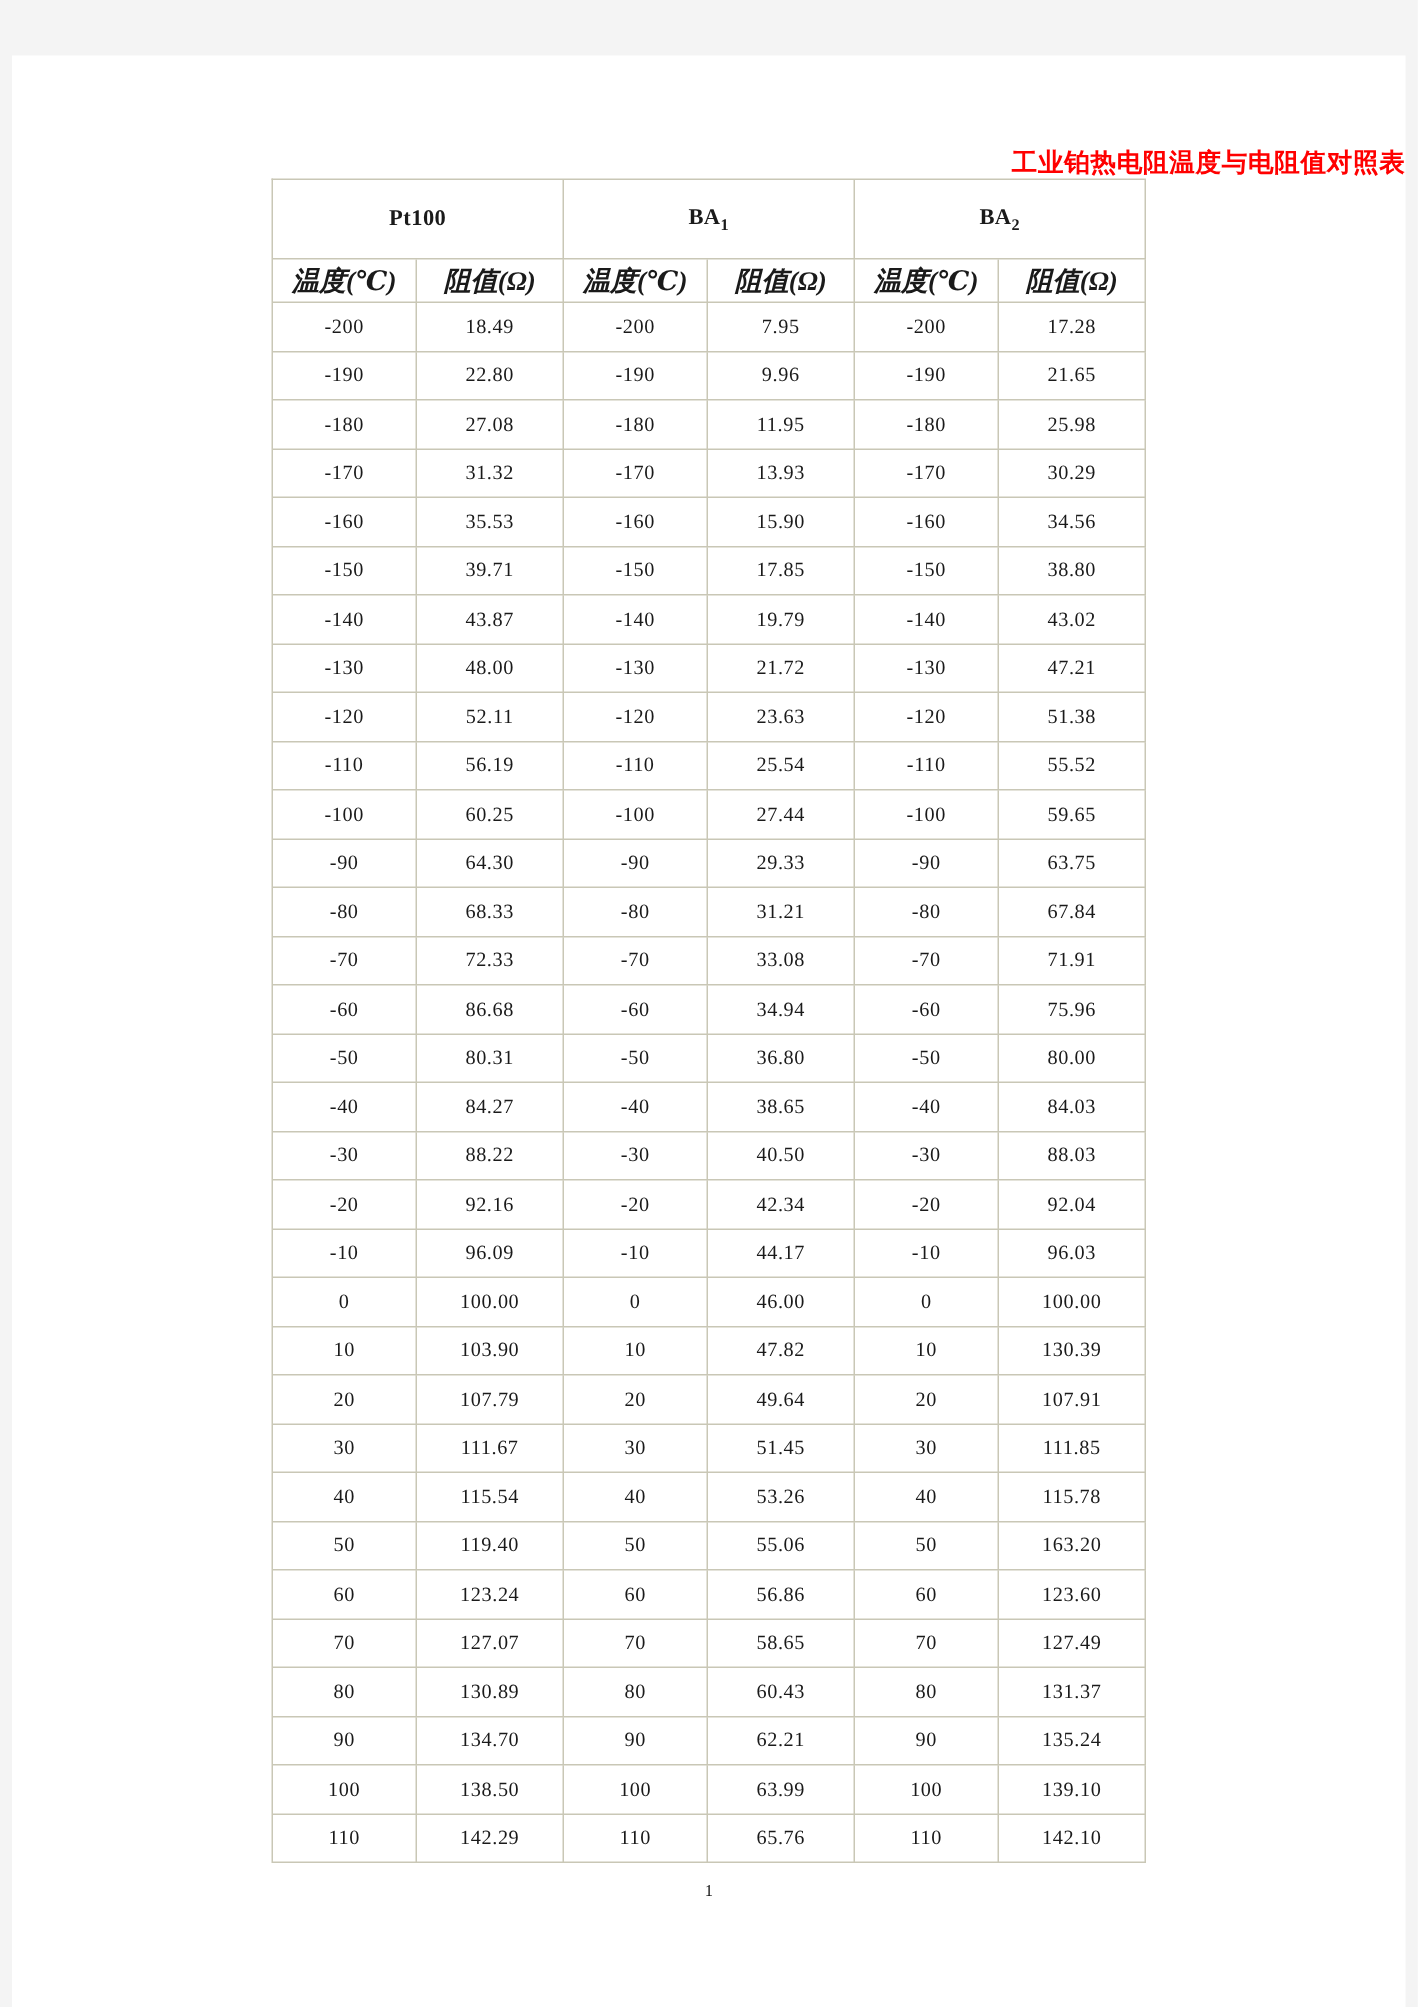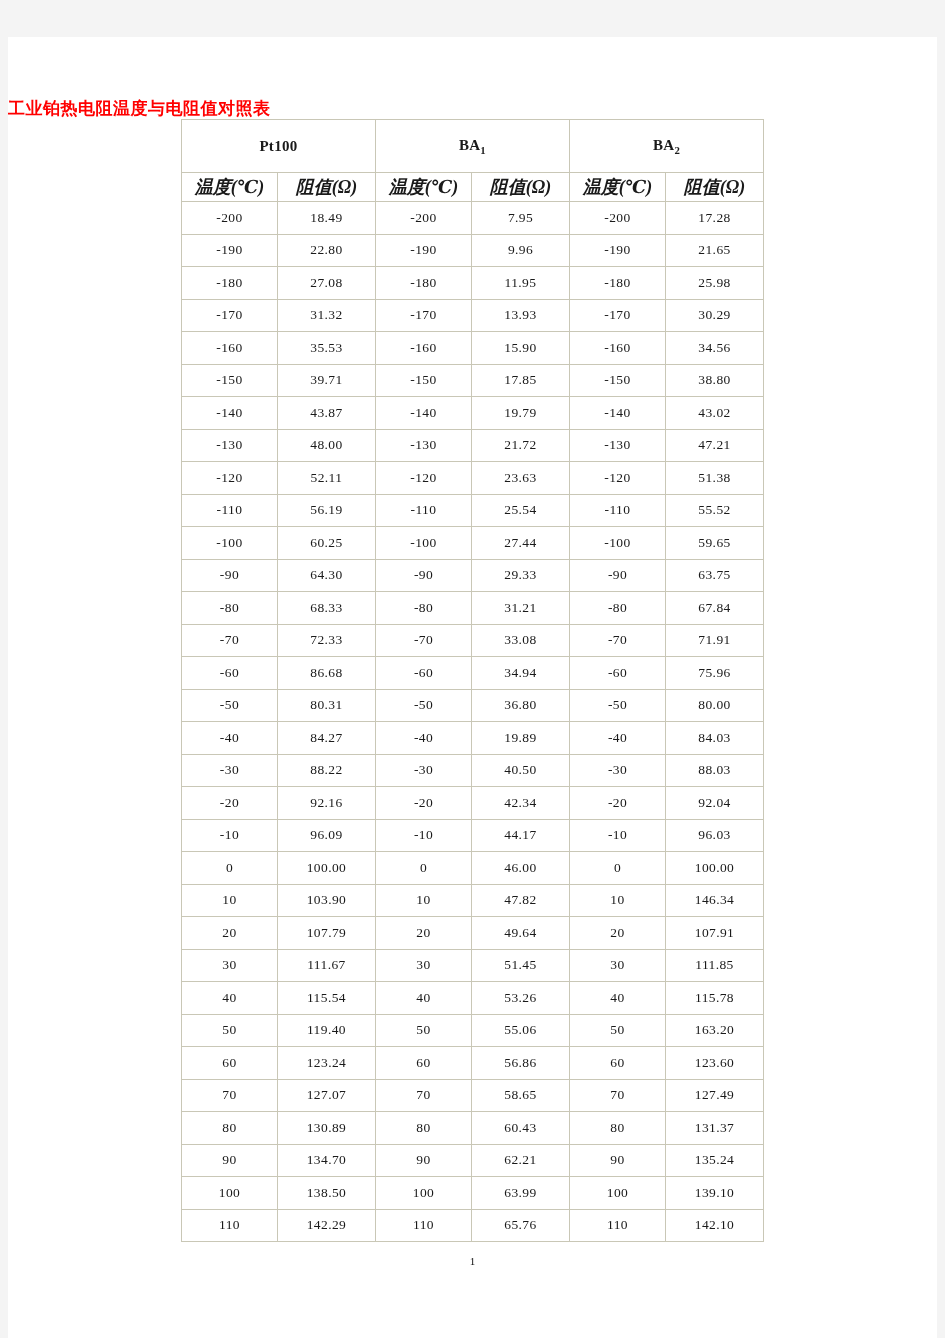"工业铂热电阻温度与电阻值对照表" .title { text-align: left -> right }
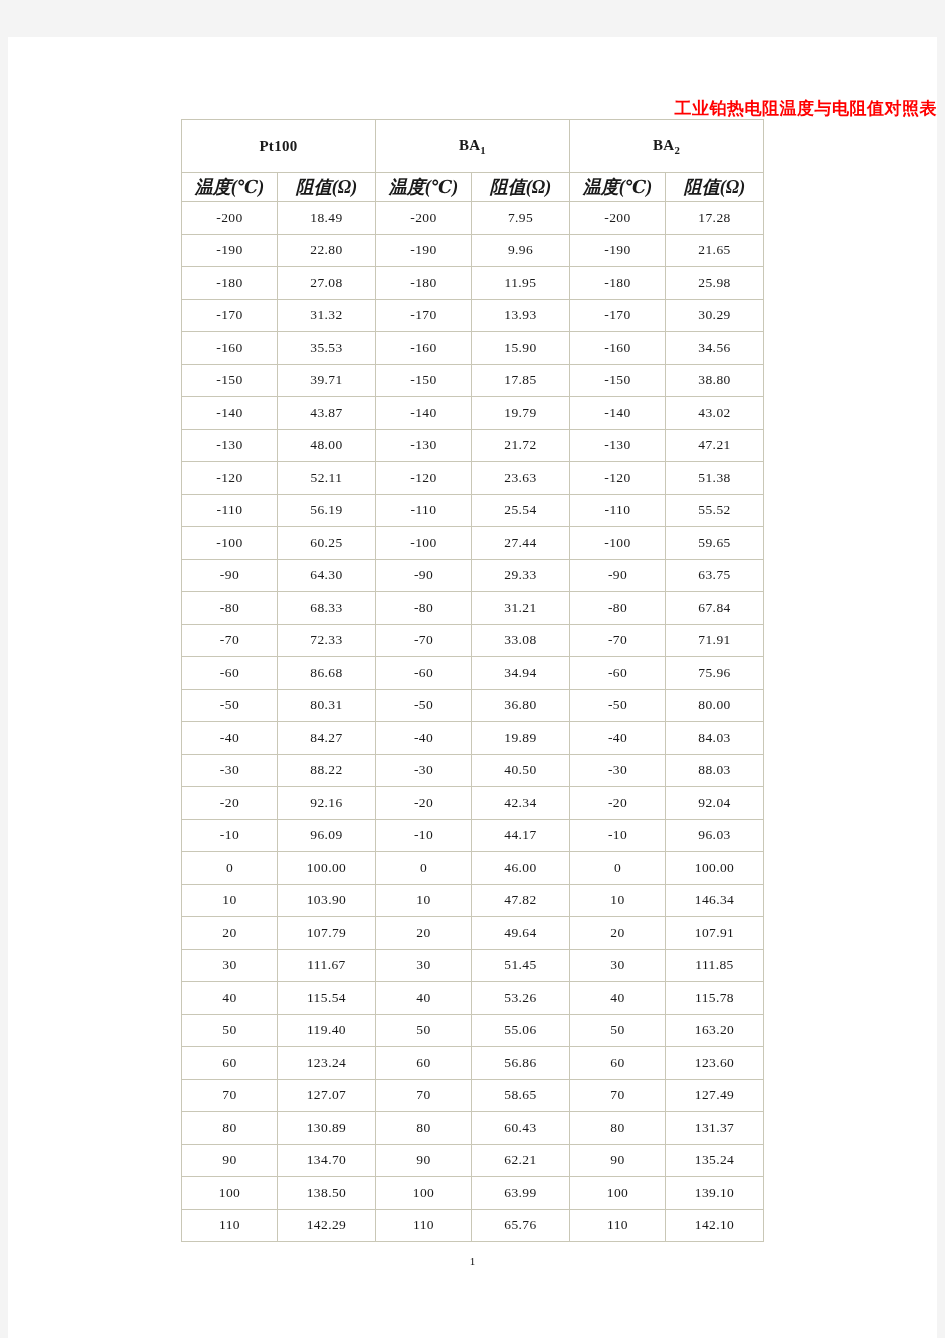"19.89" td.num { text: 19.89 -> 38.65 }
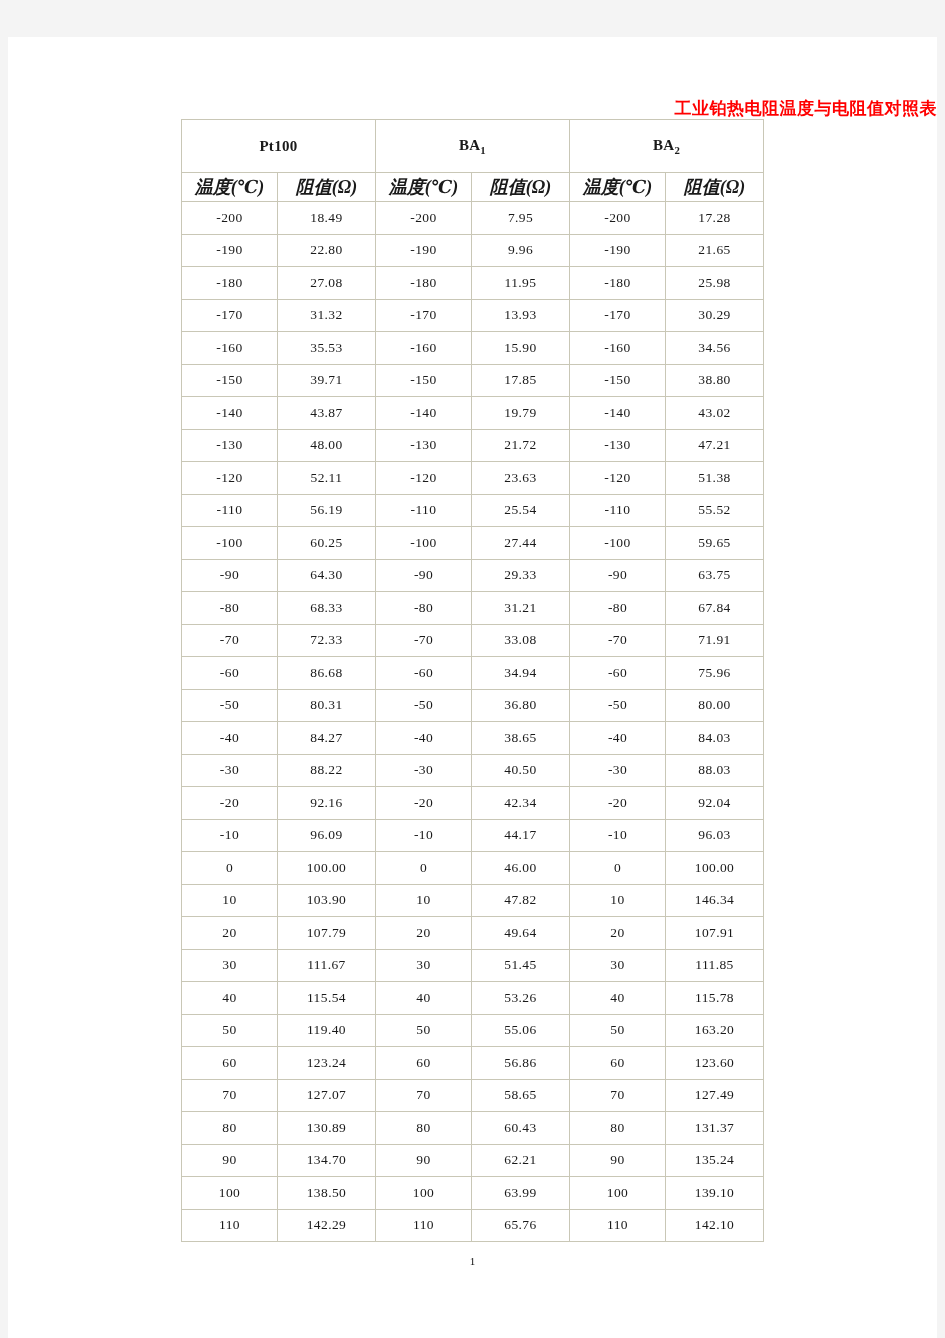"146.34" td.num { text: 146.34 -> 130.39 }
